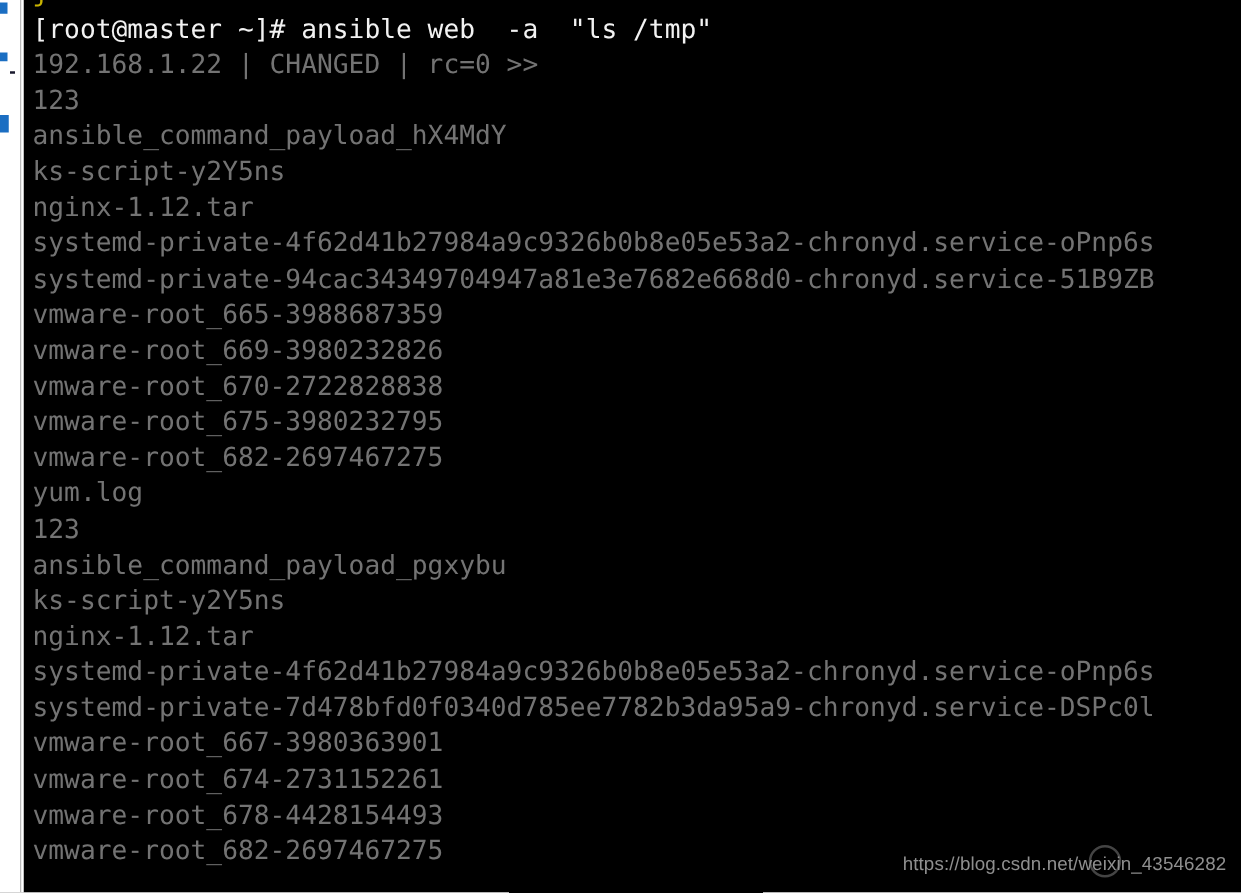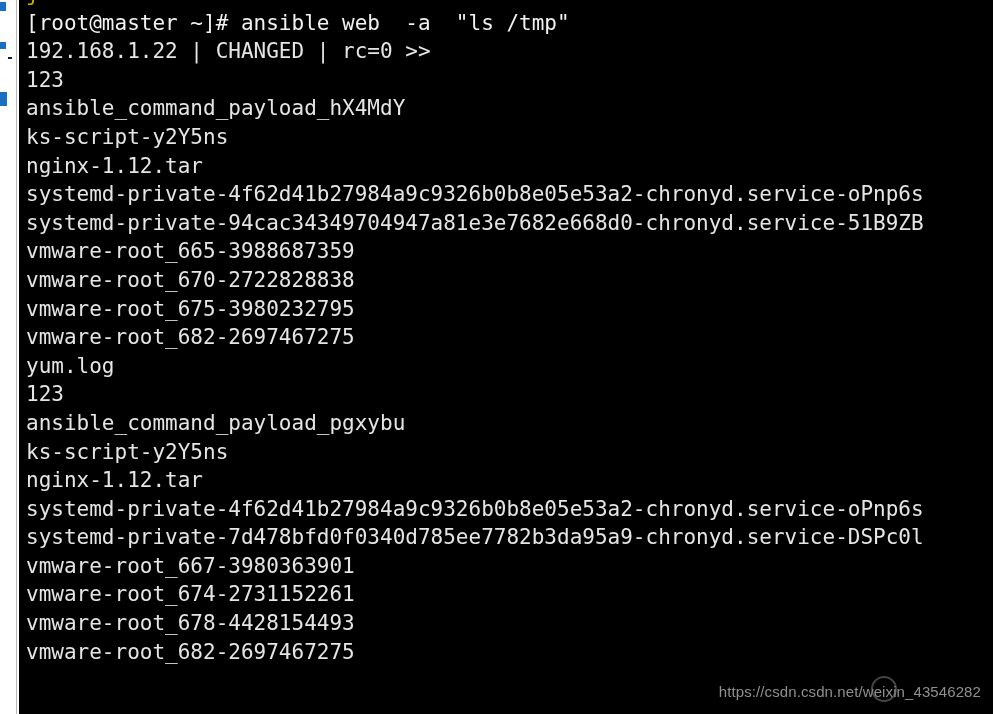"192.168.1.22 | CHANGED | rc=0" .line { color: #e5e5e5 -> #737373 }
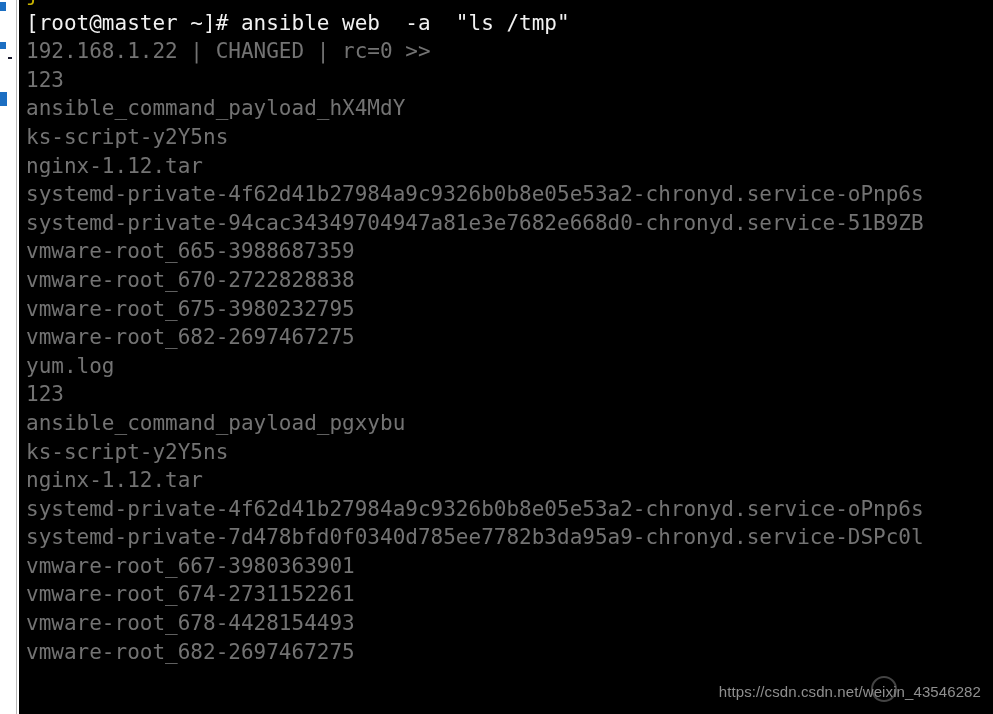"vmware-root_669-3980232826" span.line { html: none -> <span>vmware-root_669-3980232826</span> }
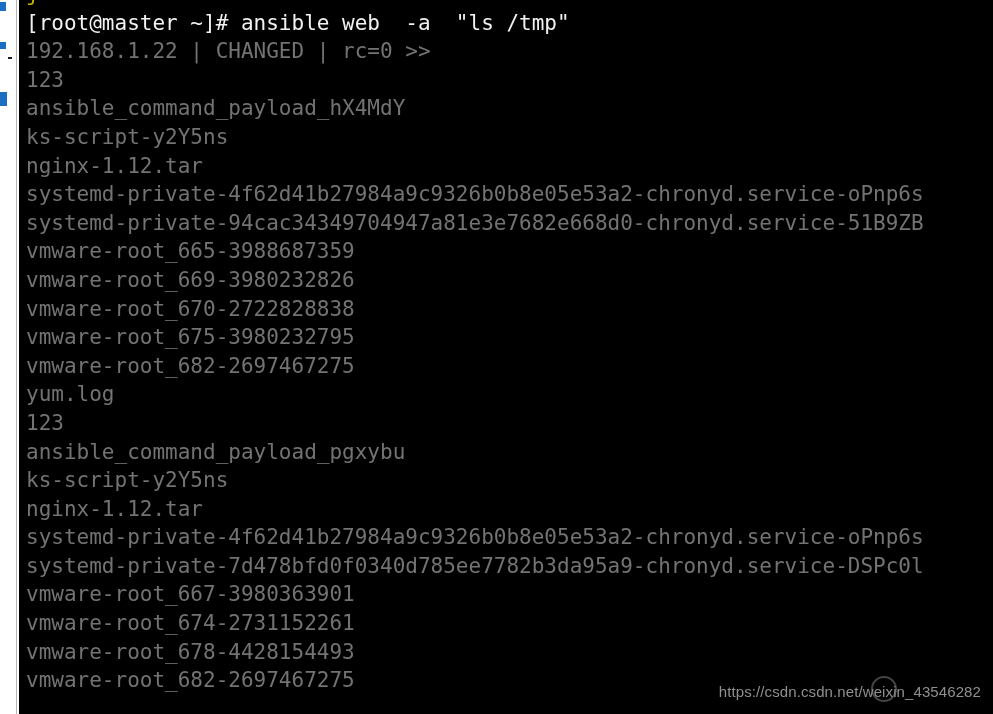"https://csdn.csdn.net/weixin_43546282" div.watermark { text: https://csdn.csdn.net/weixin -> https://blog.csdn.net/weixin }
